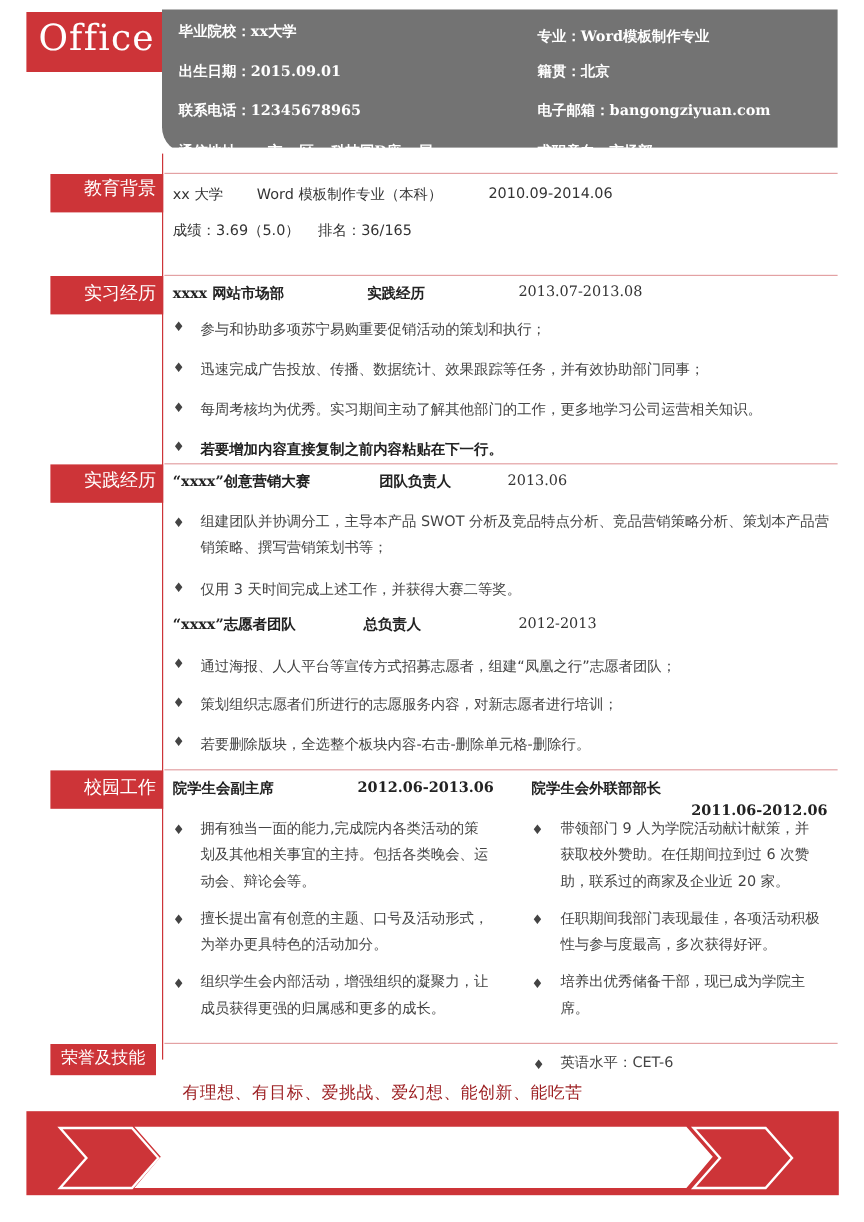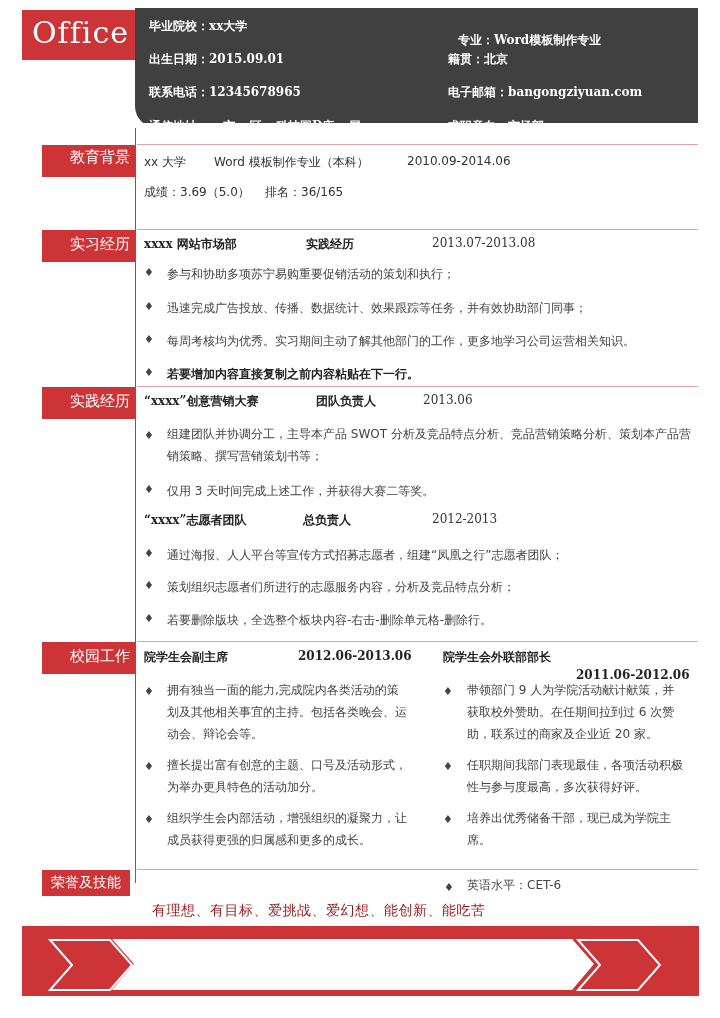"毕业院校：xx大学" .header-box { background: #404040 -> #737373 }
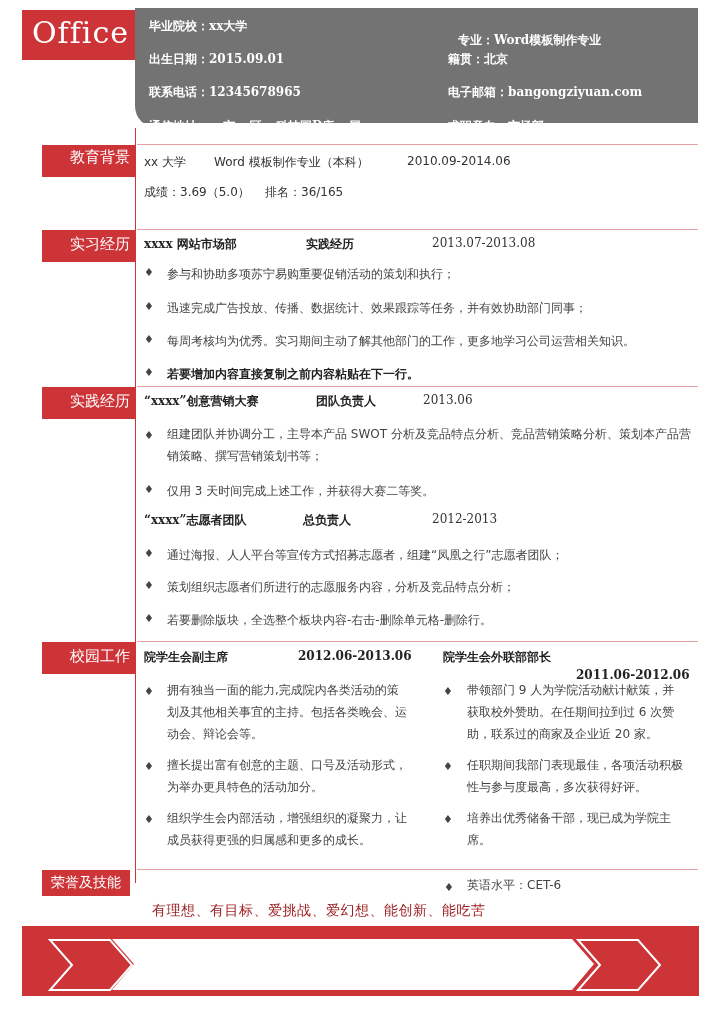"专业：Word模板制作专业" div.info { margin-left: 10px -> none; top: 24px -> 14px }
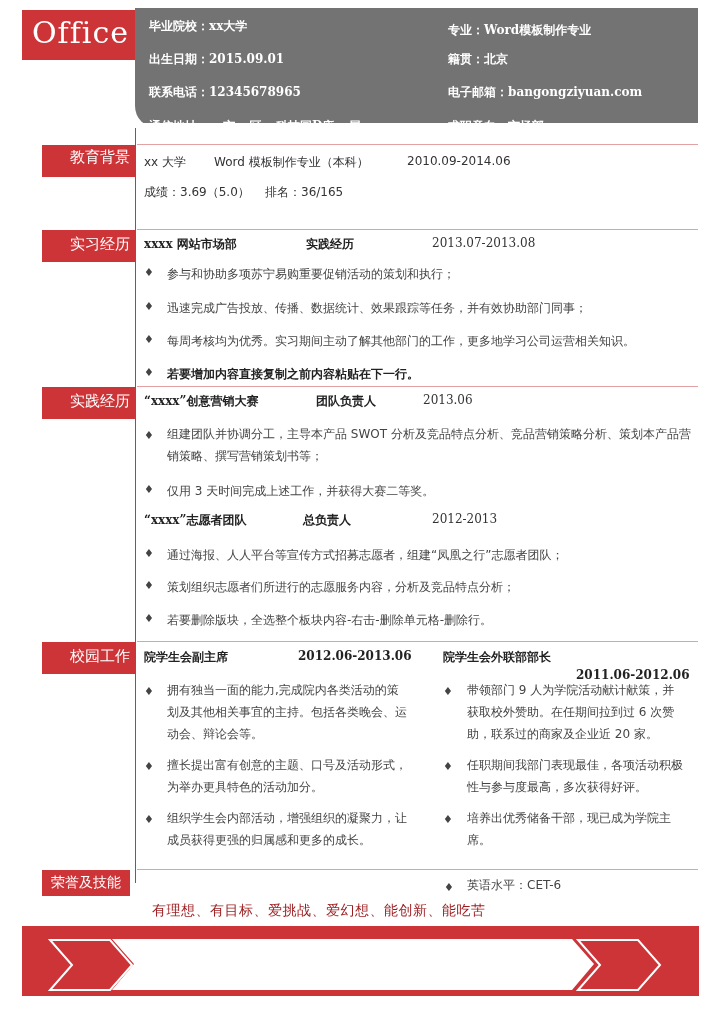"策划组织志愿者们所进行的志愿服务内容，分析及竞品特点分析；" div.bullet-text { text: 分析及竞品特点分析 -> 对新志愿者进行培训 }
